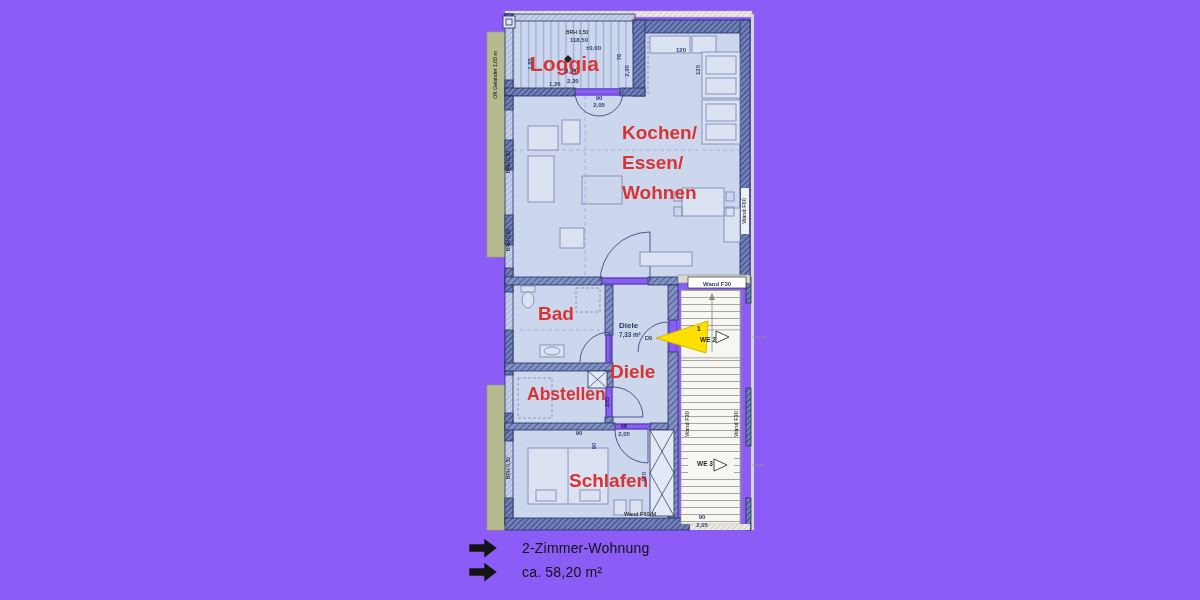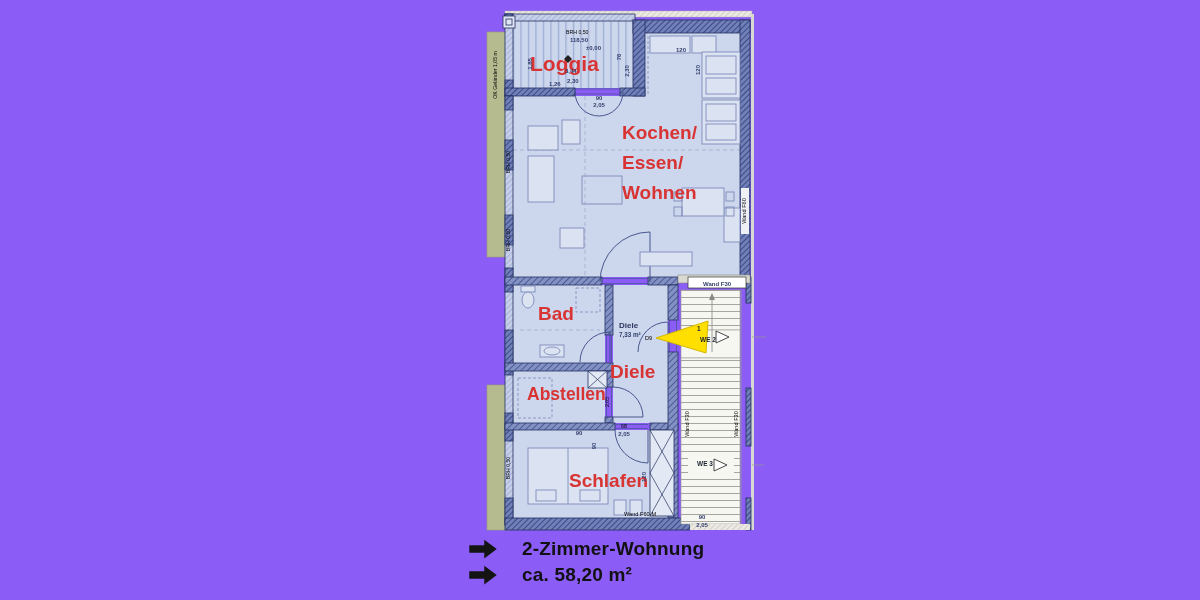"2-Zimmer-Wohnung" .stext { font-size: 19px -> 14px; font-weight: 700 -> 400 }
